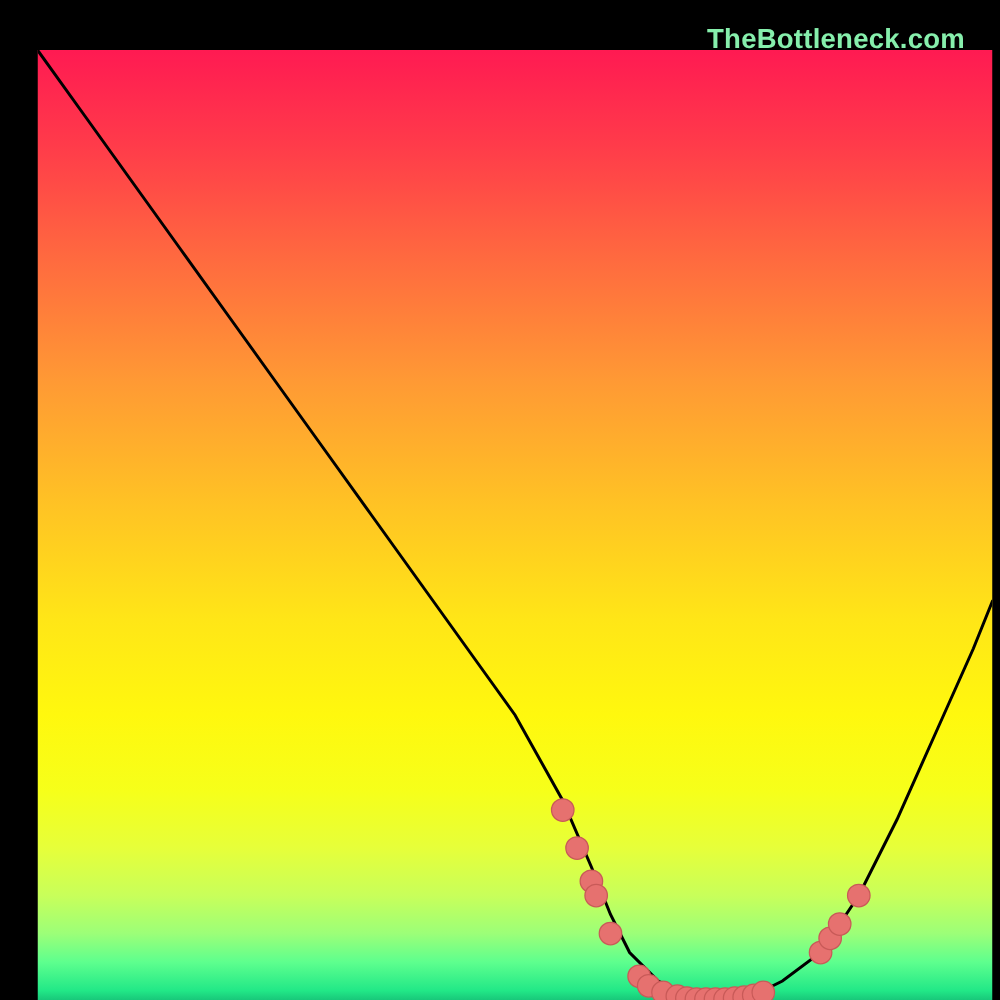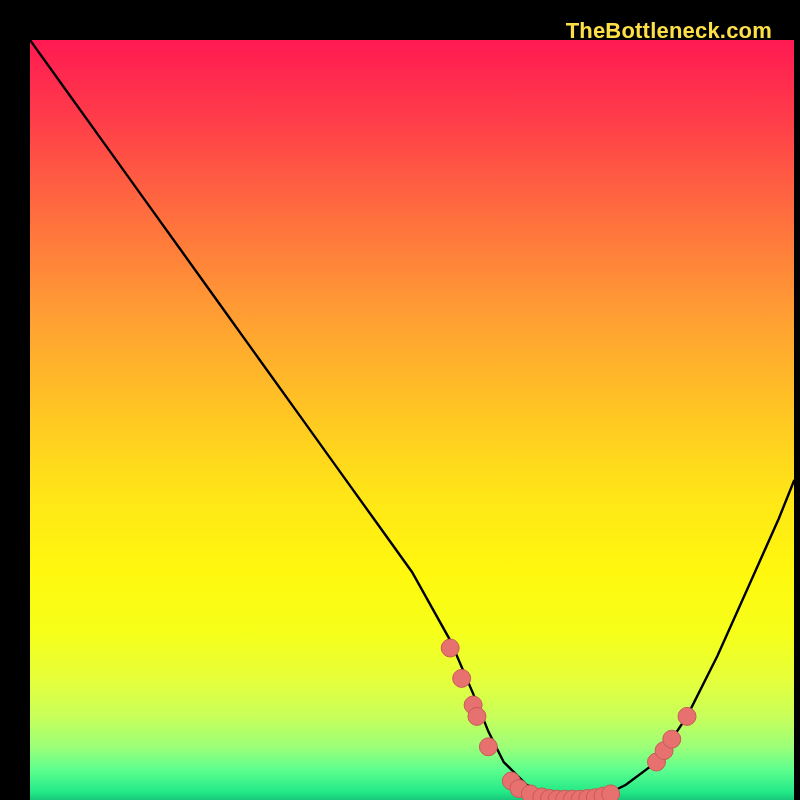"TheBottleneck.com" .watermark { color: #fde047 -> #86efac }
